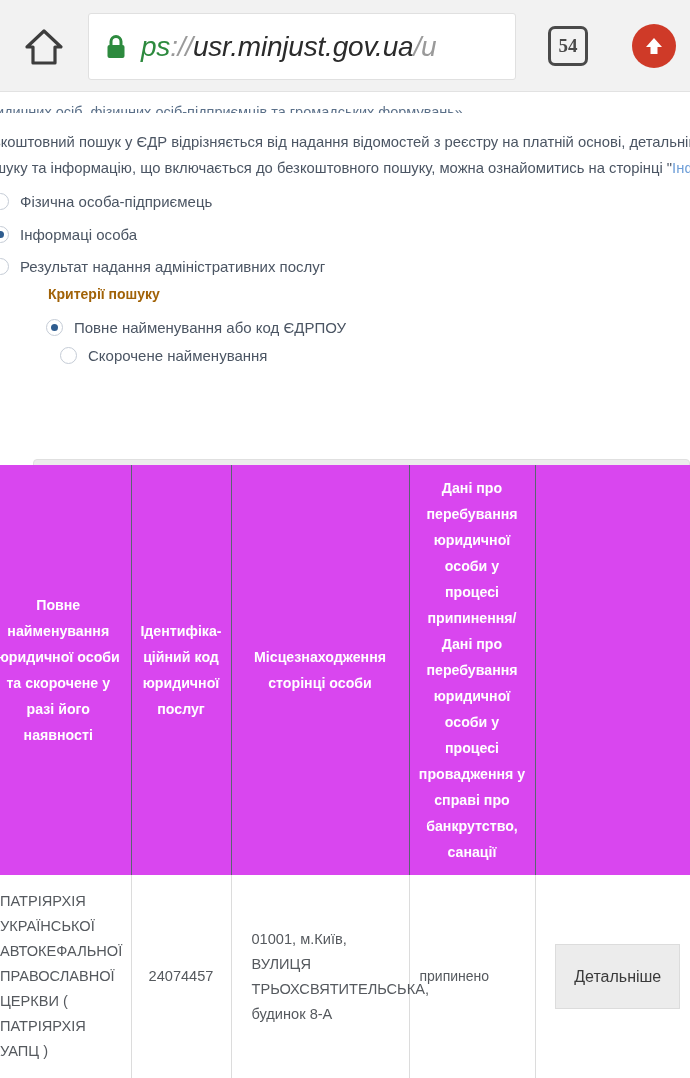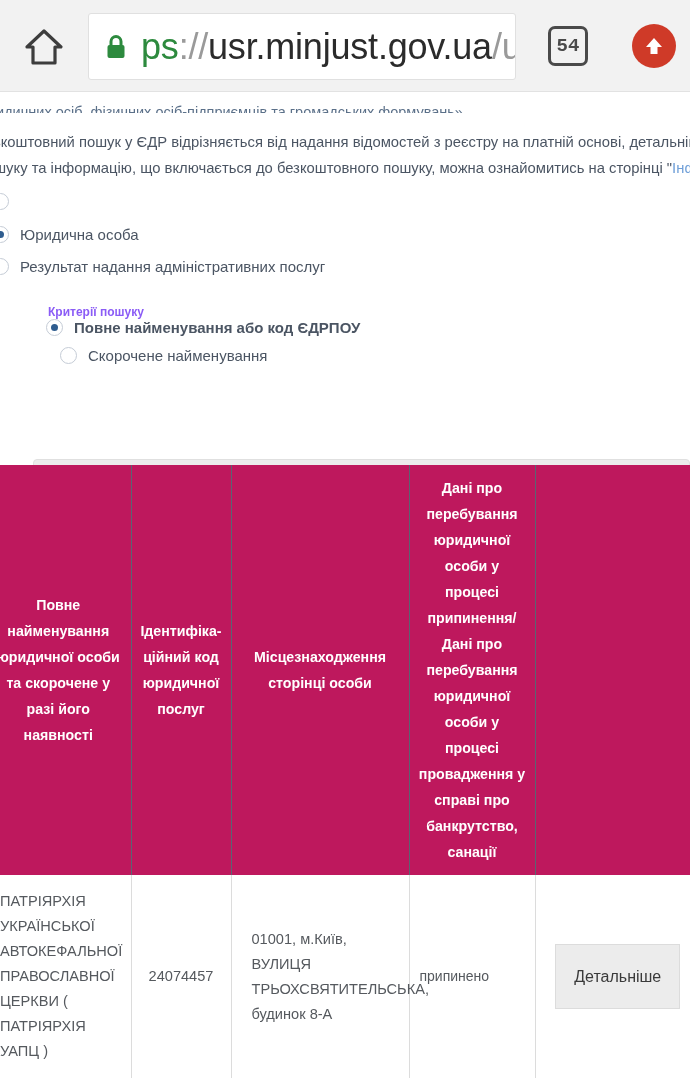"ps://usr.minjust.gov.ua/u" .urltext { font-size: 36px -> 28px; font-style: none -> italic }
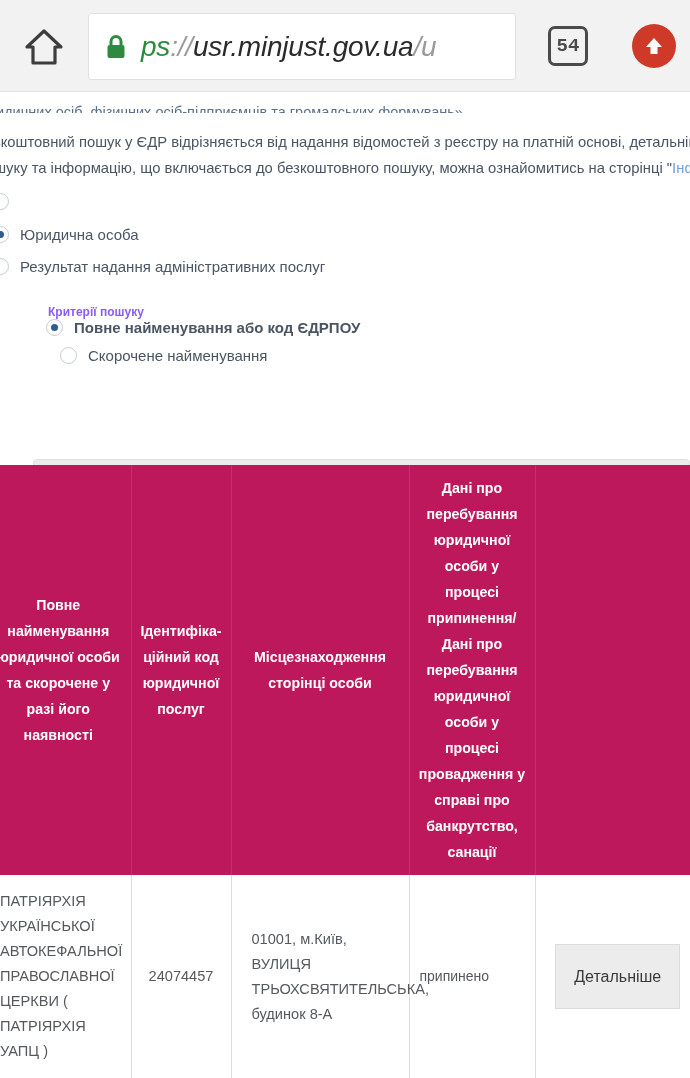"54" .tabcount { font-family: Liberation Mono, monospace -> Liberation Serif, serif }
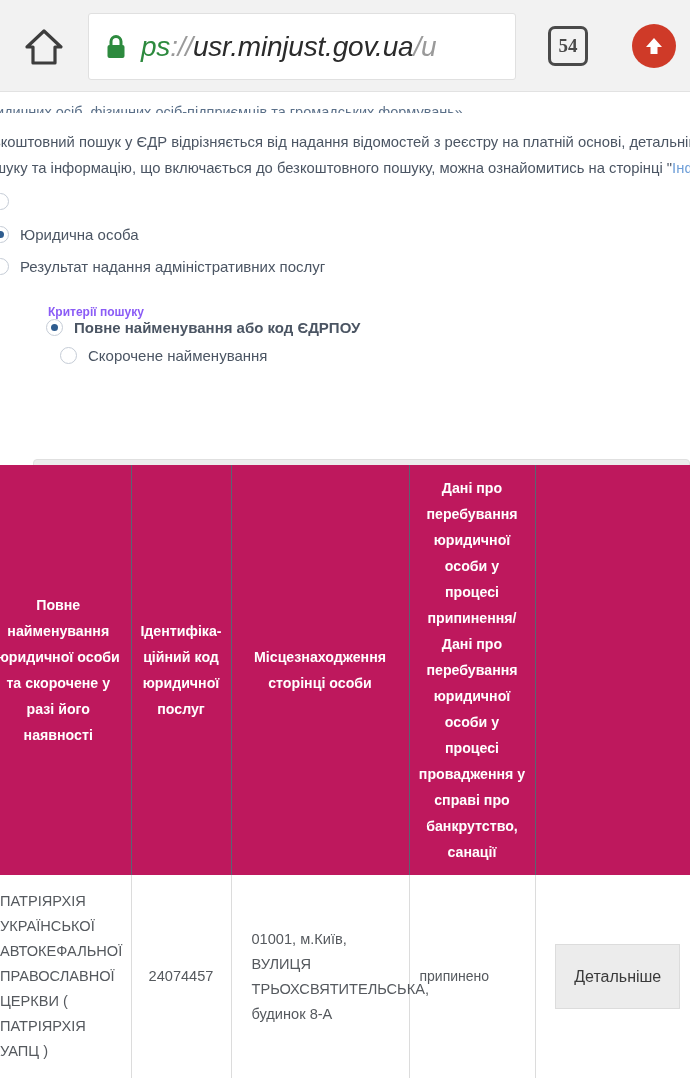"Фізична особа-підприємець" span { html: none -> <span>Фізична особа-підприємець</span> }
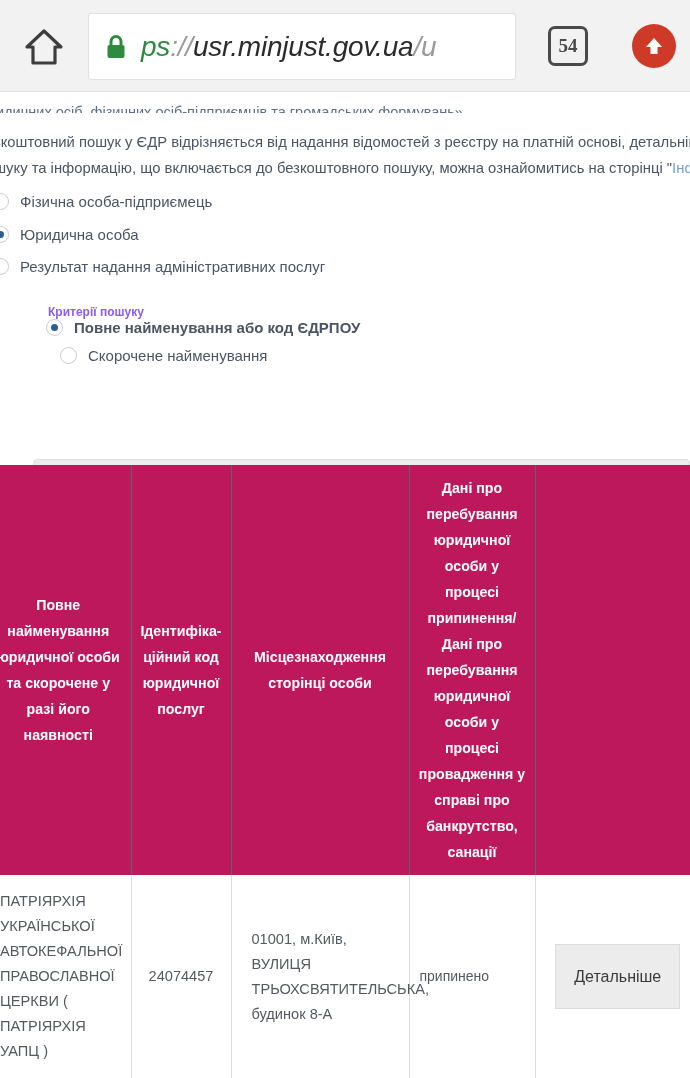"Юридична особа" span { text: Юридична -> Інформаці }
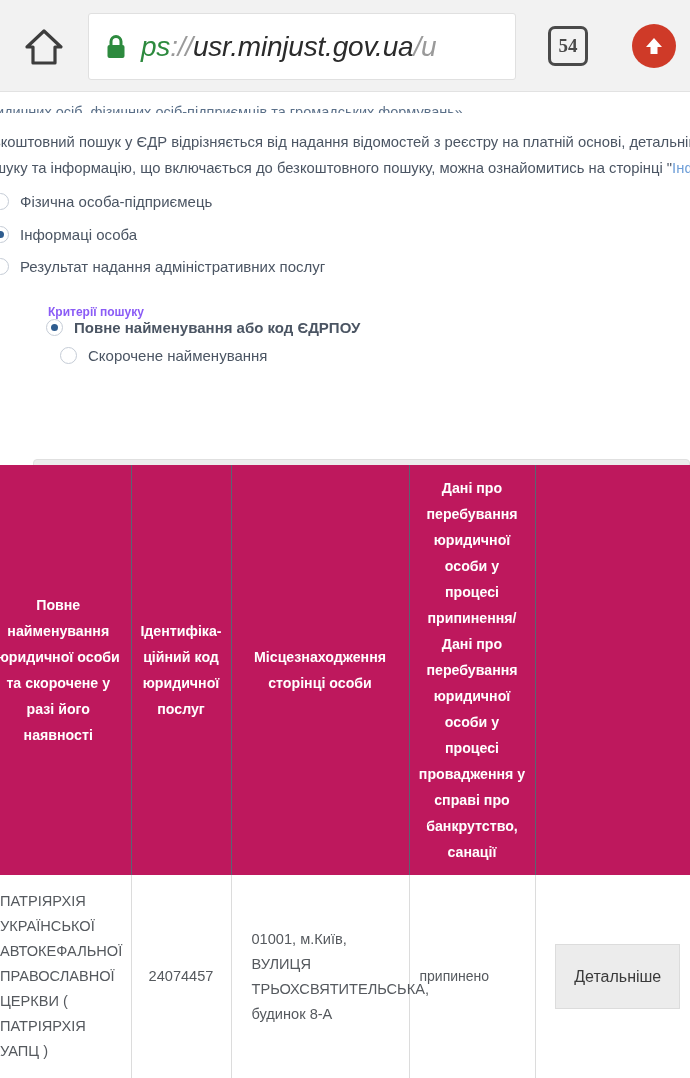"Критерії пошуку" .crit-title { color: #8b5cf6 -> #a16207; font-size: 12px -> 14px; top: 213px -> 194px }
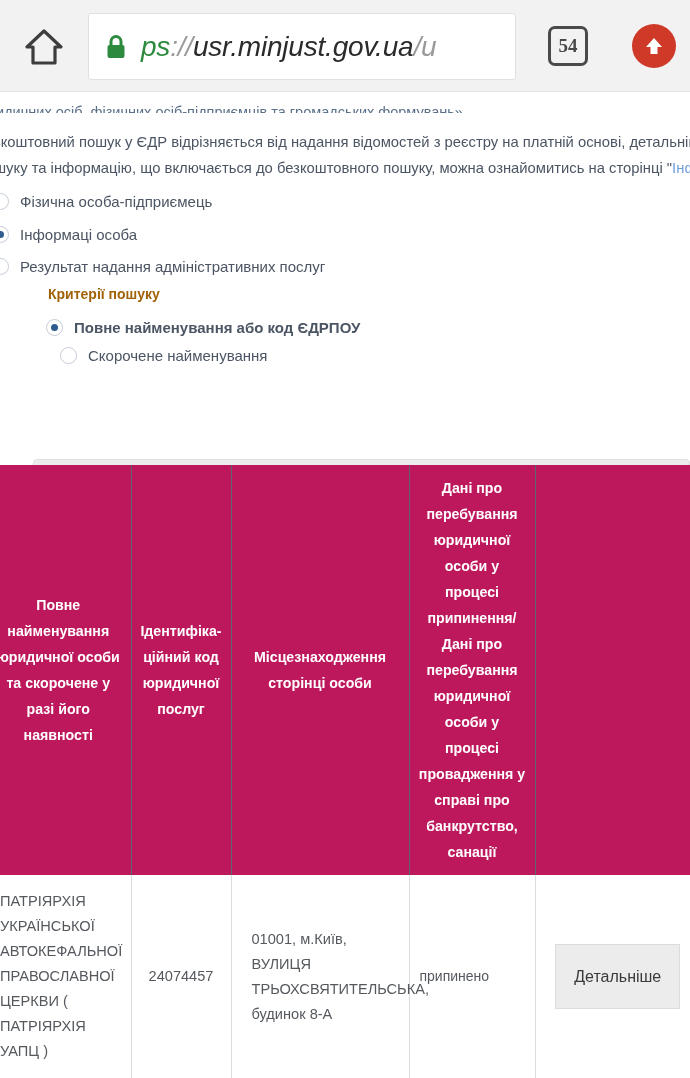"Повне найменування або код ЄДРПОУ" .r4 { font-weight: bold -> none }
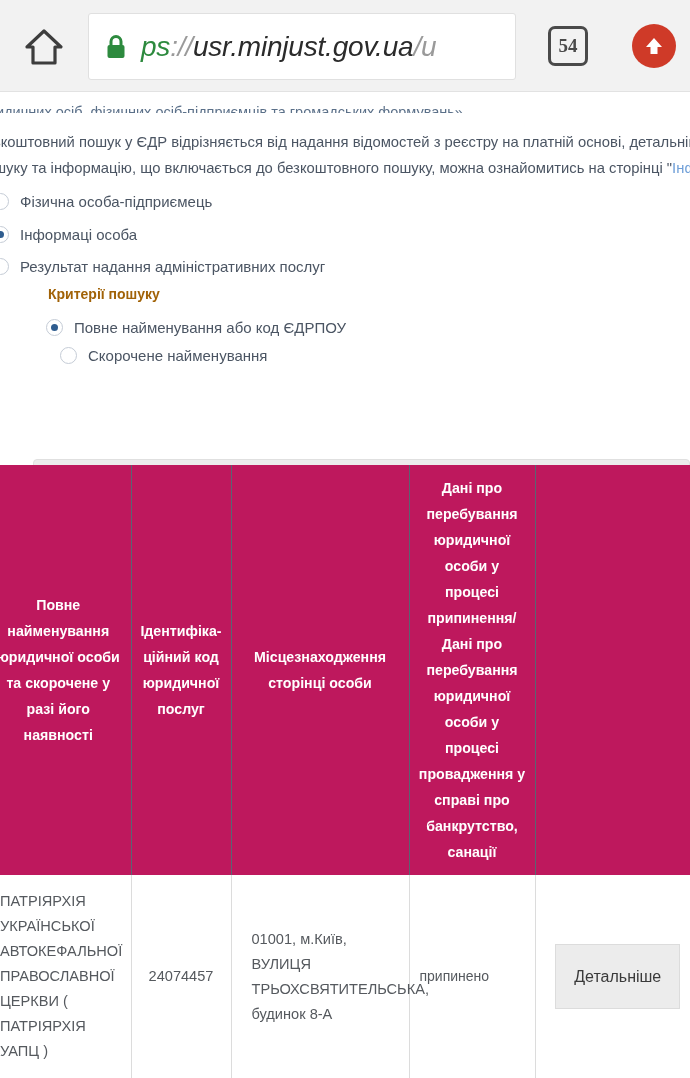"Дані про перебування юридичної особи" thead th { background: #be185d -> #d946ef }
